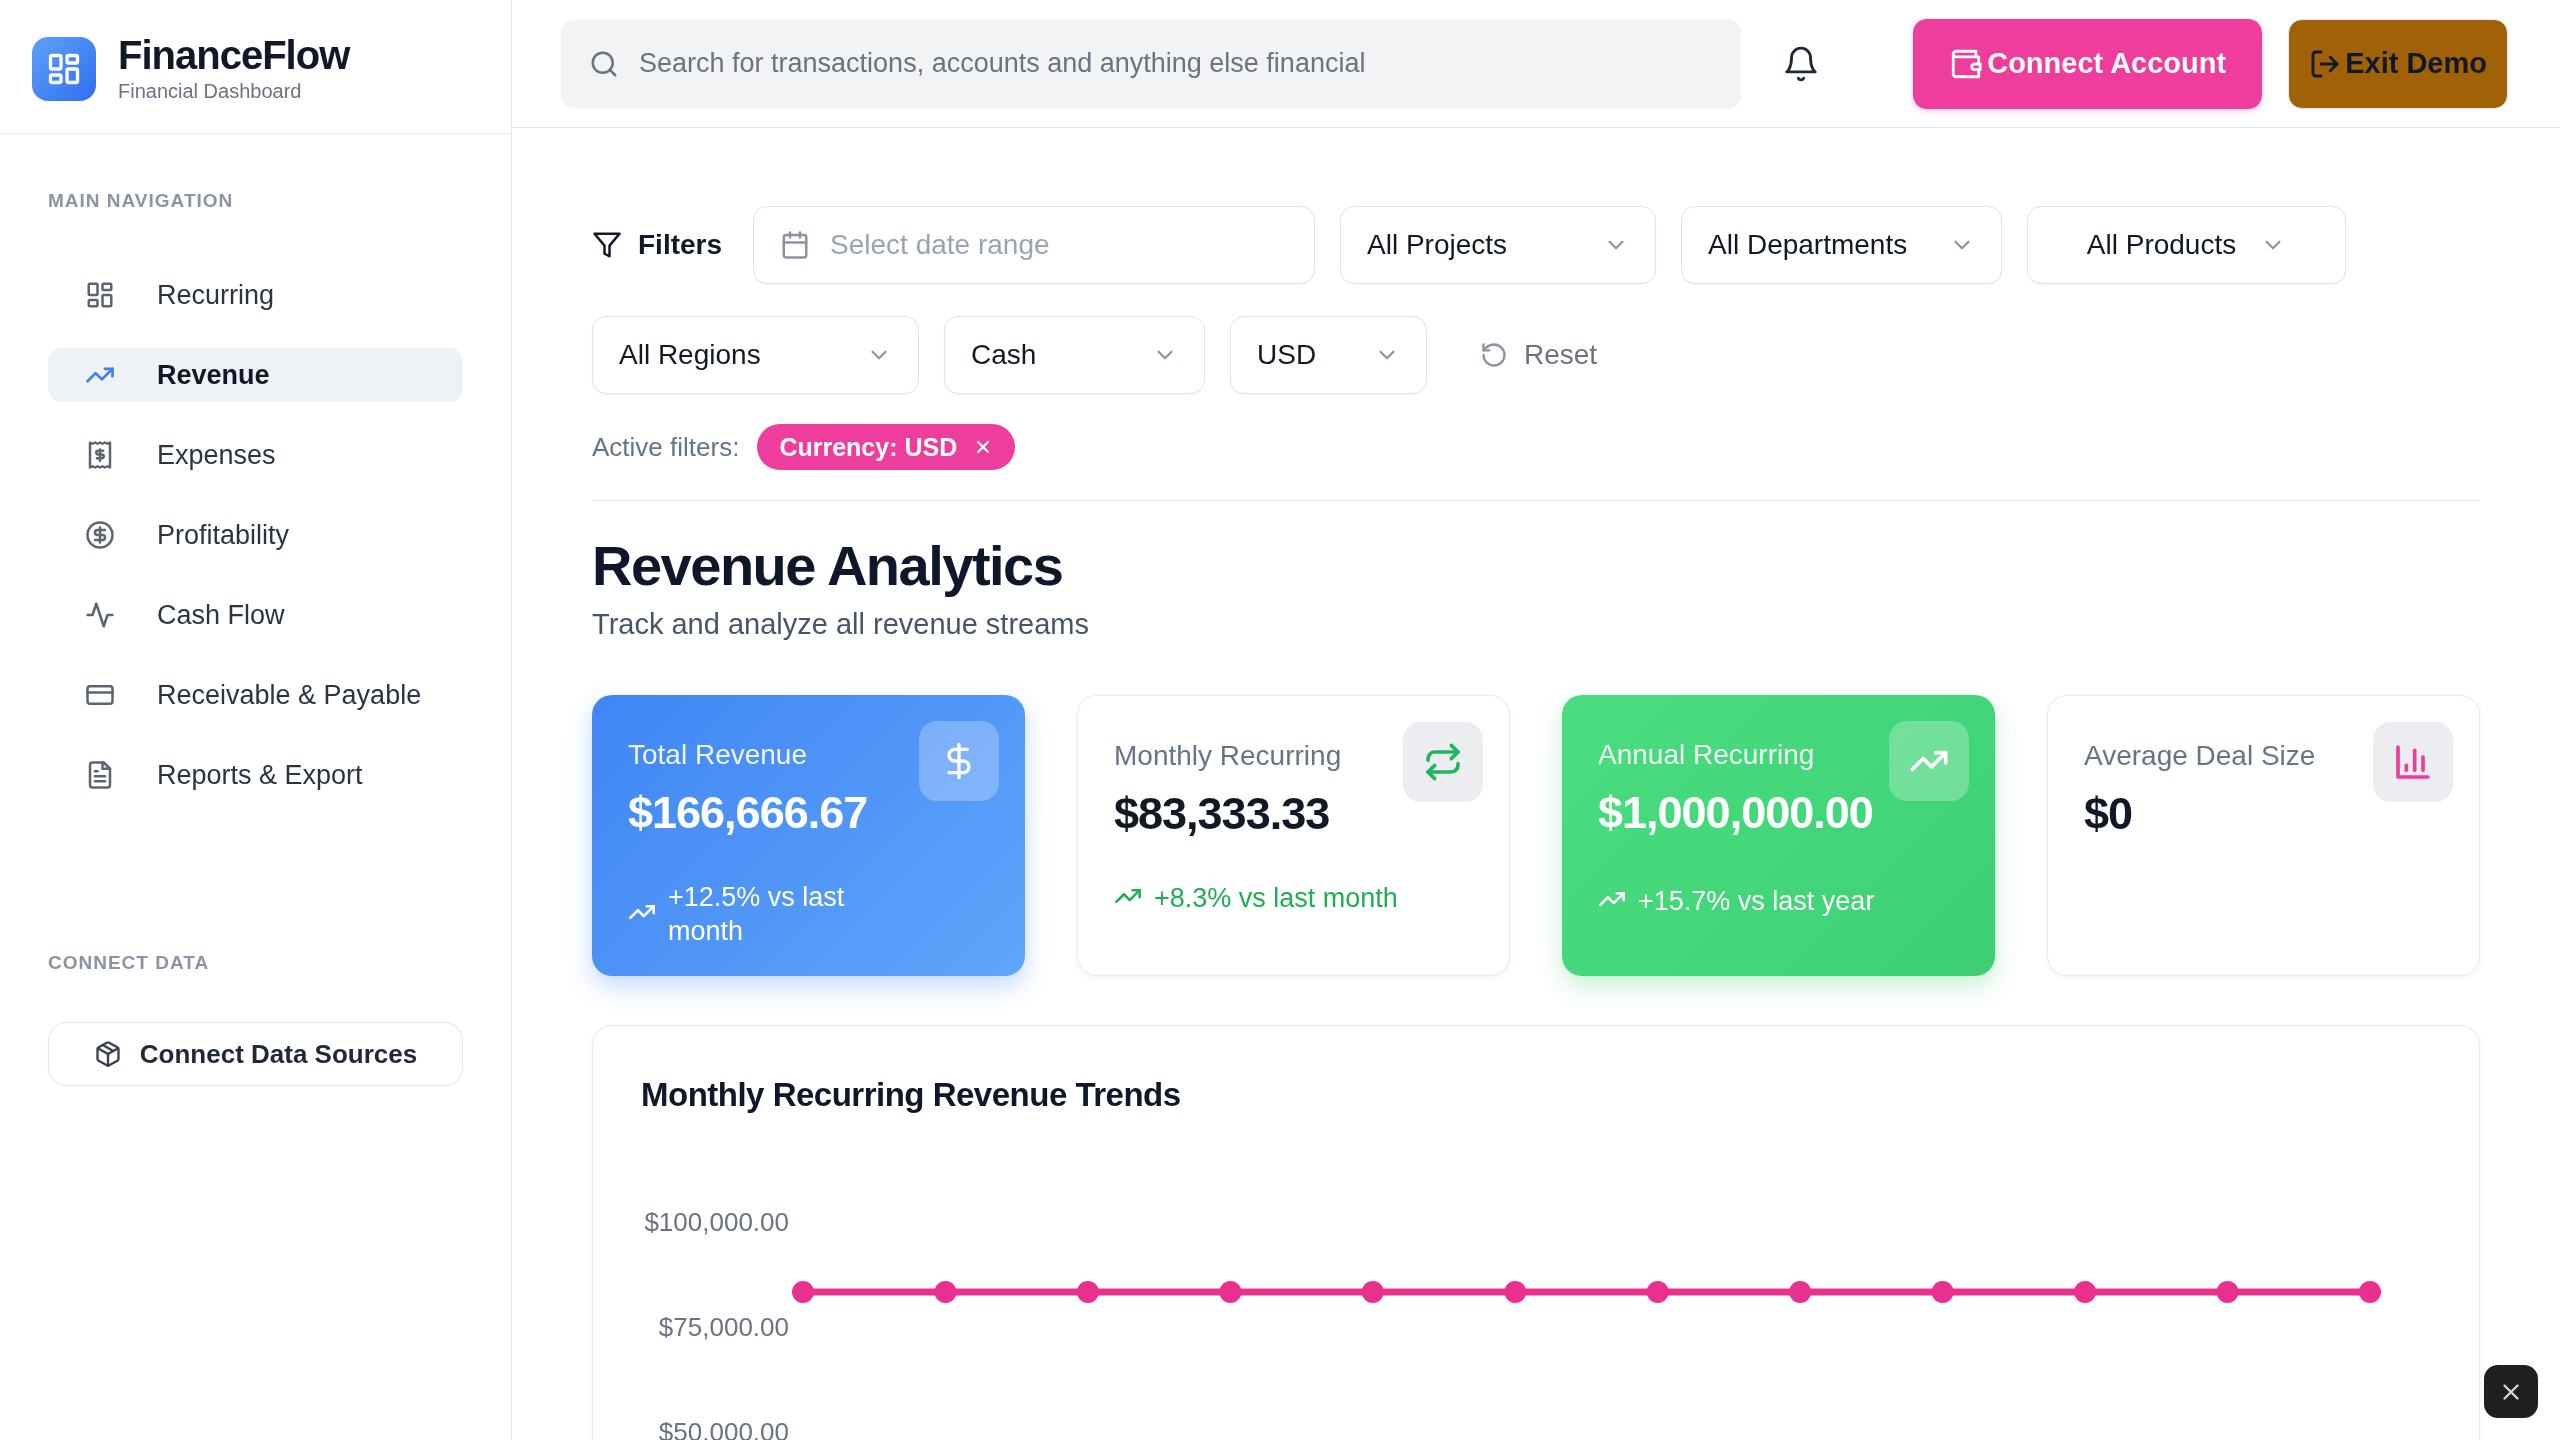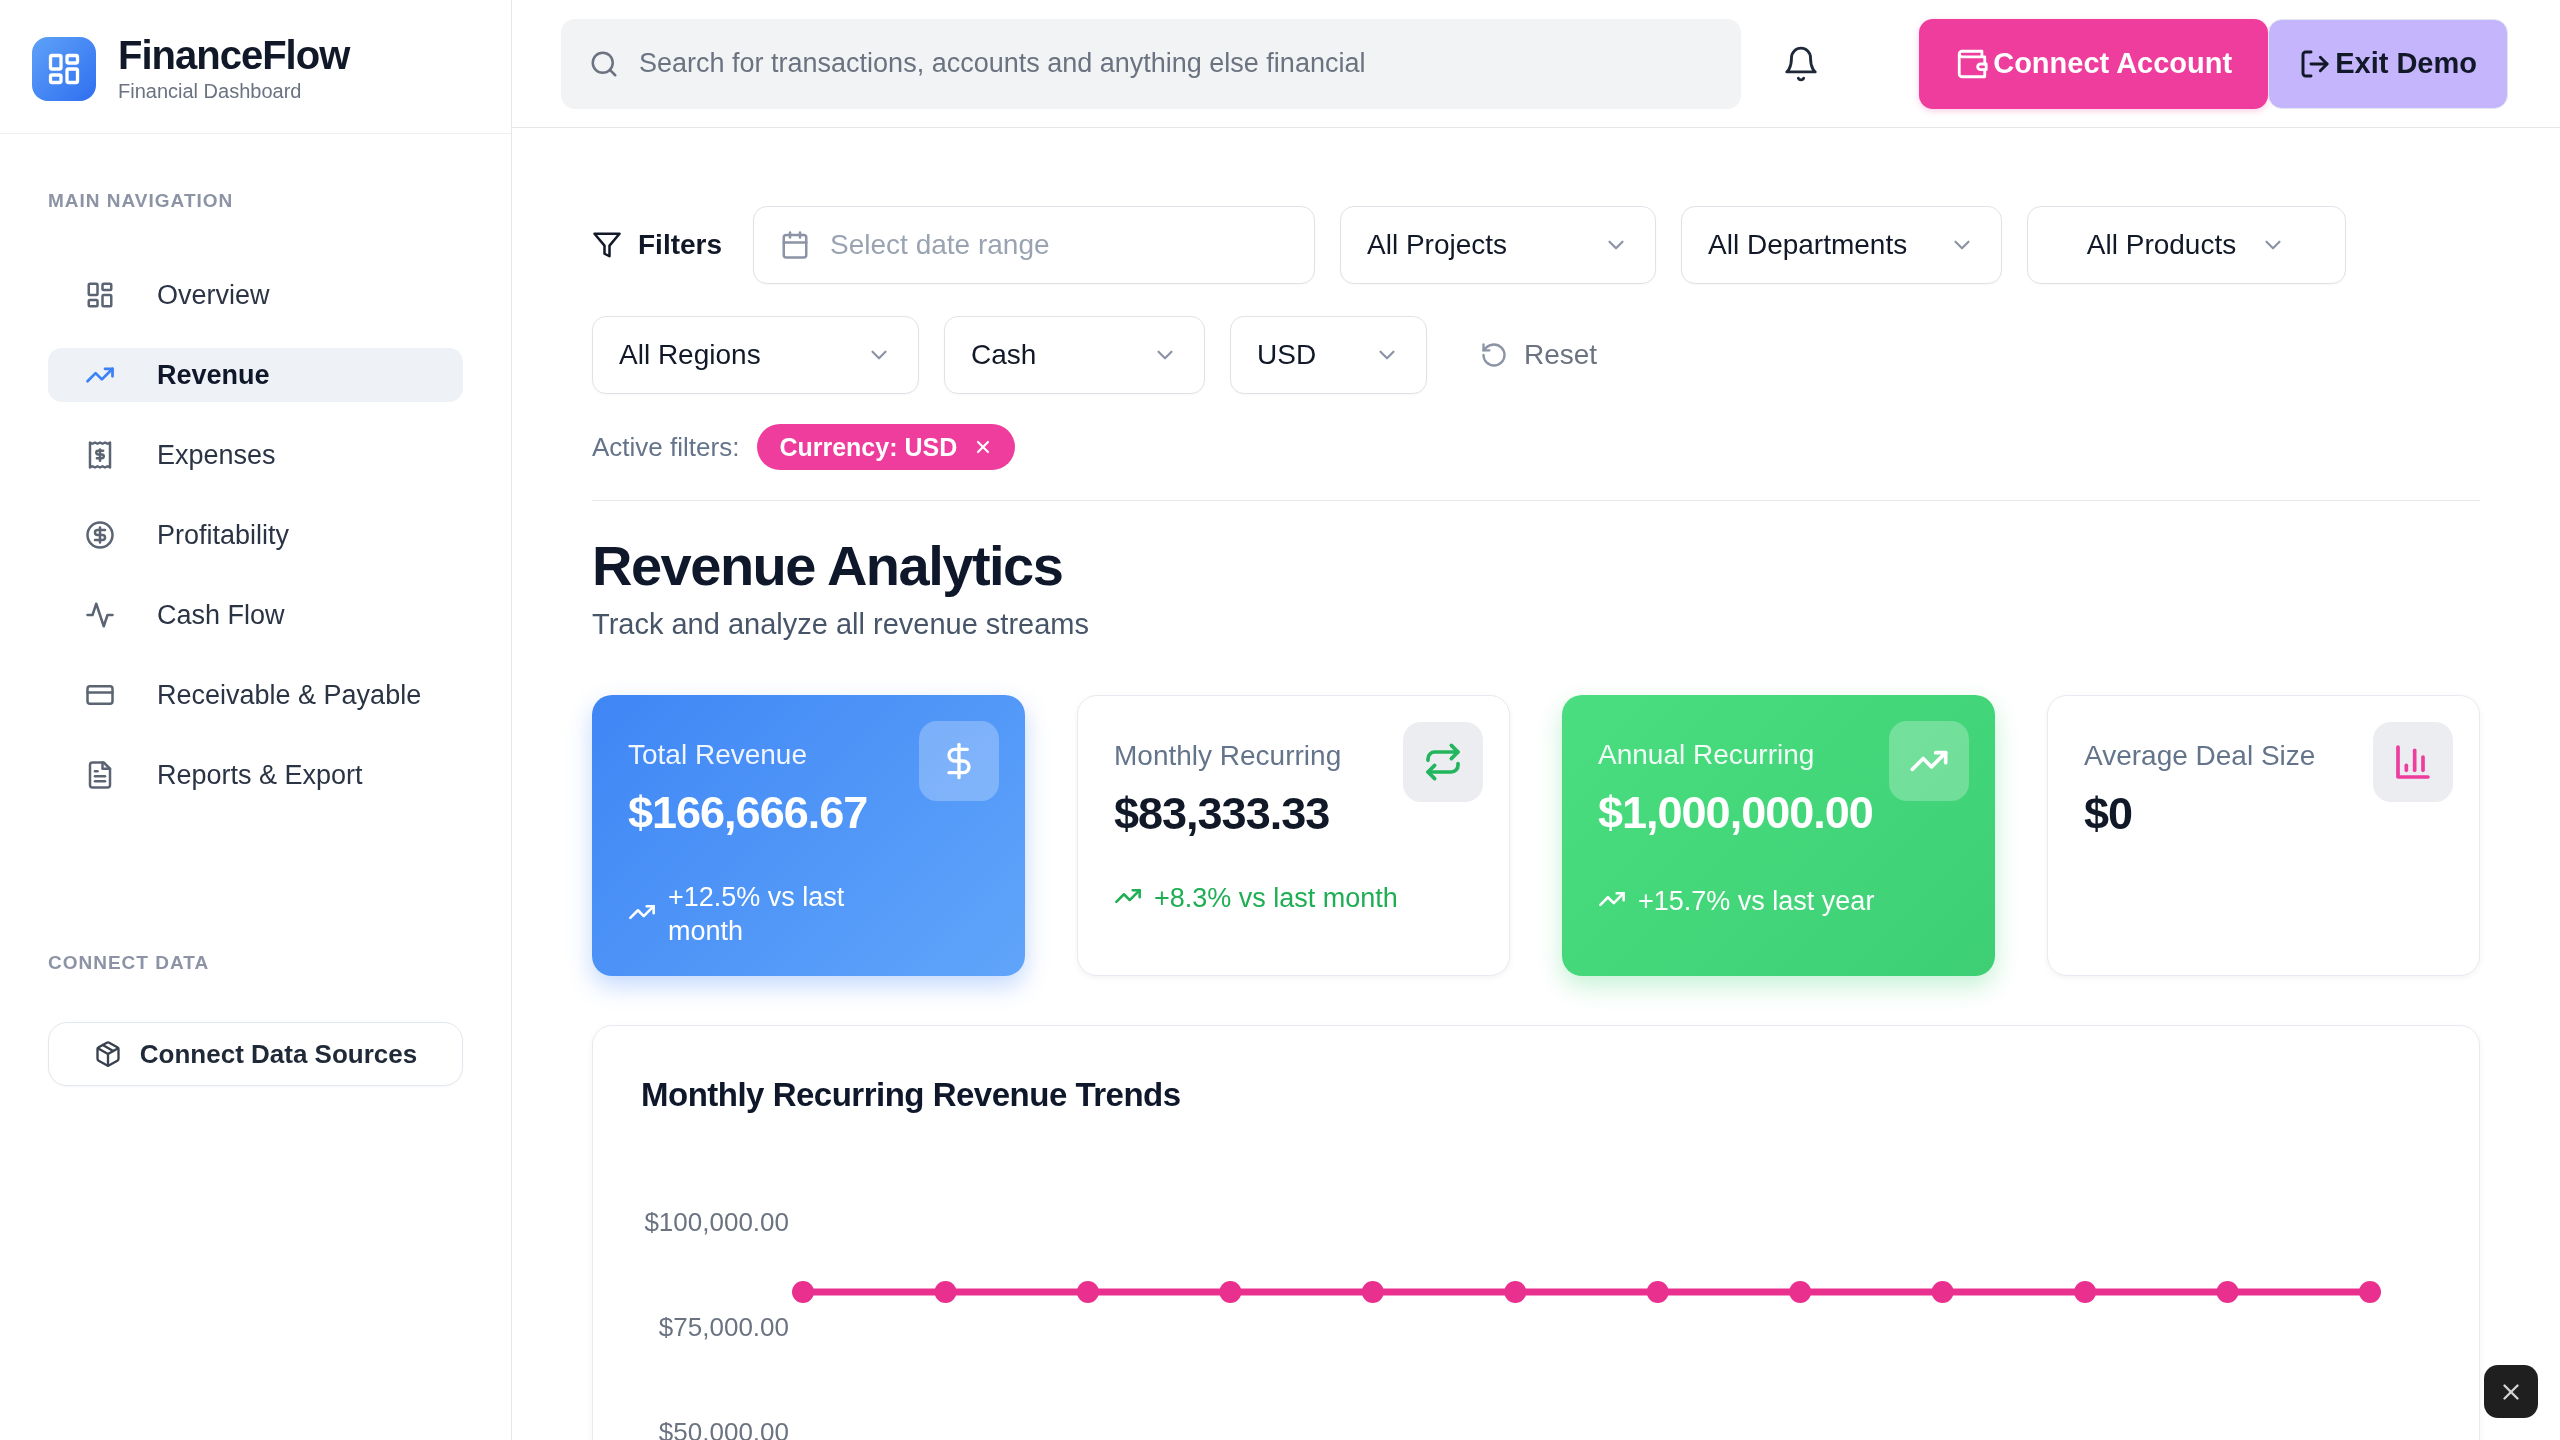"Exit Demo" .btn-ghost { background: #c4b5fd -> #a16207; margin-left: none -> 26px; padding: 0 30px -> 0 20px }
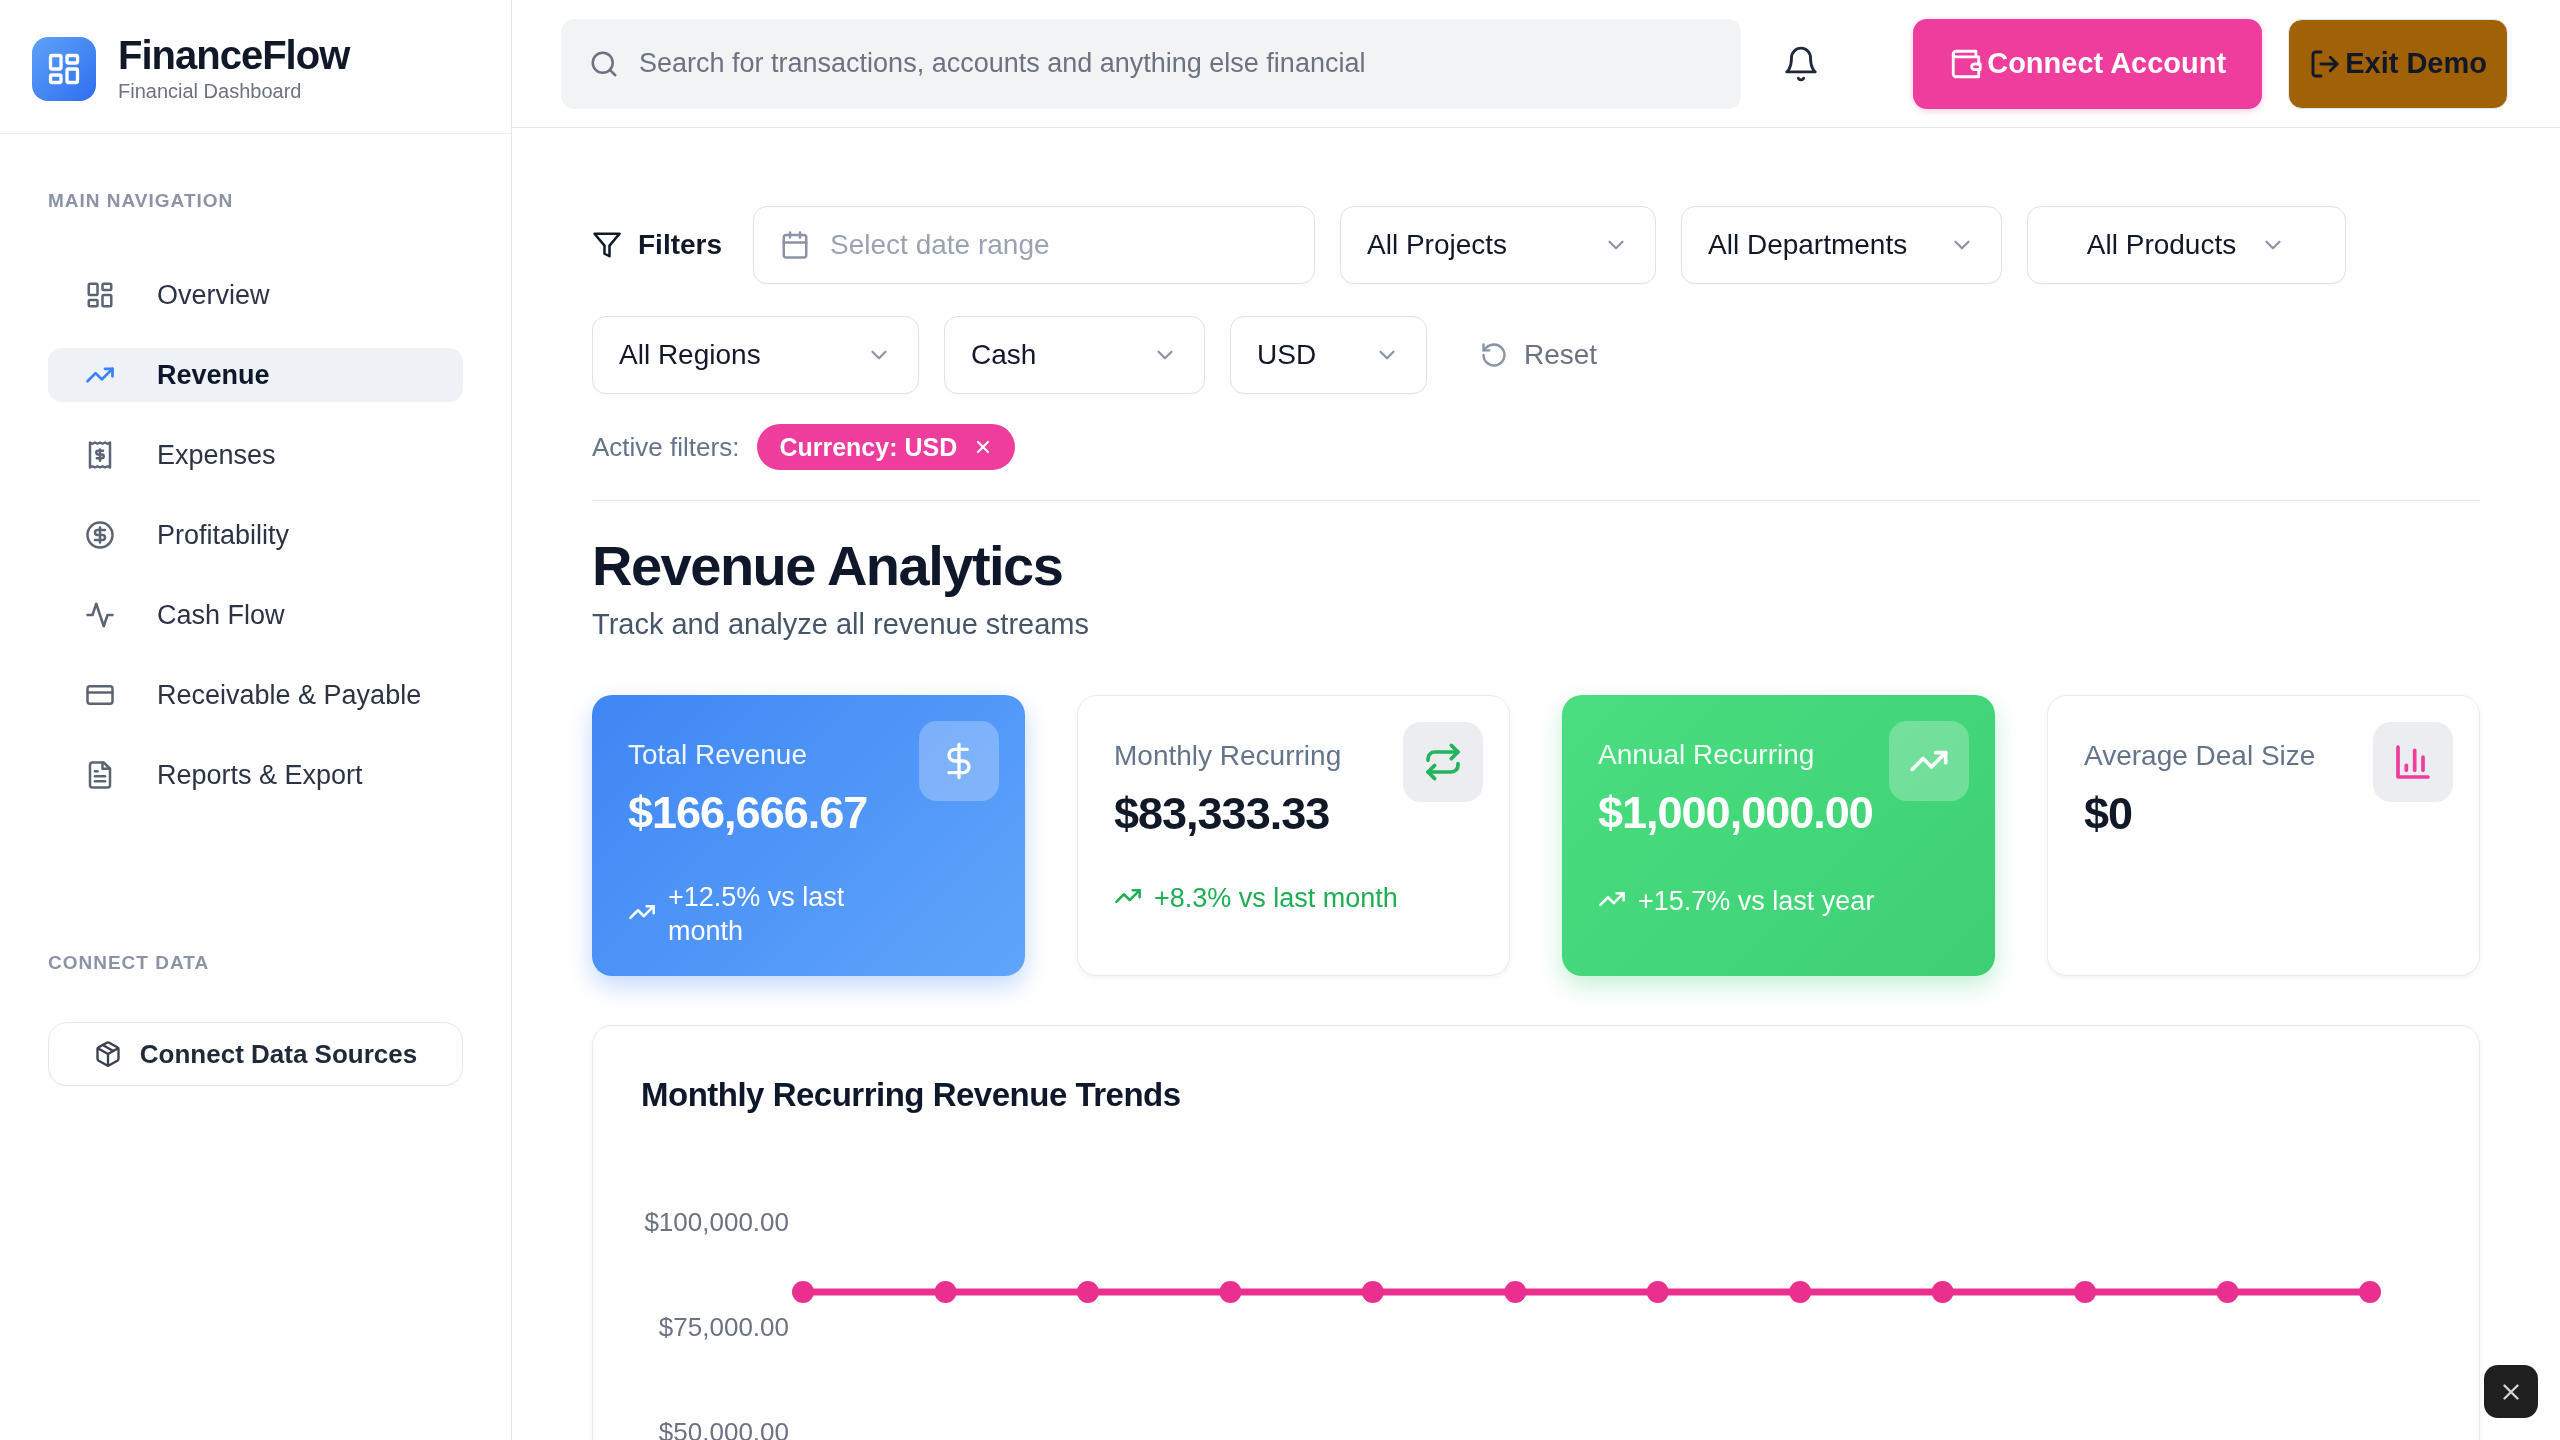"Overview" span.lbl { text: Overview -> Recurring }
